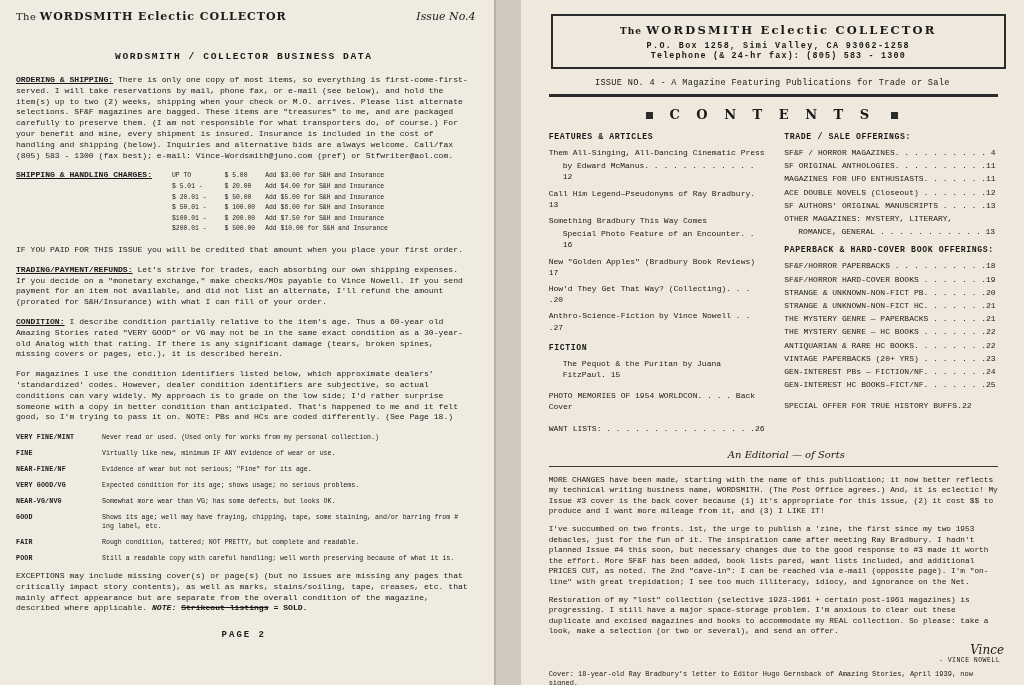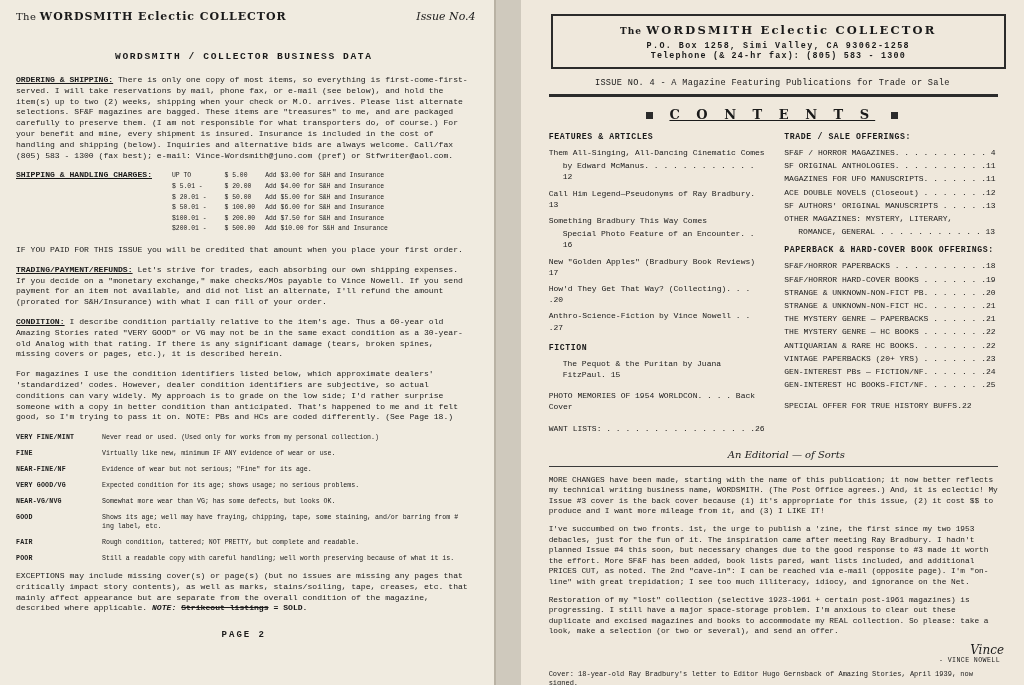"C O N T E" .contents-hdr { text-decoration: underline -> none }
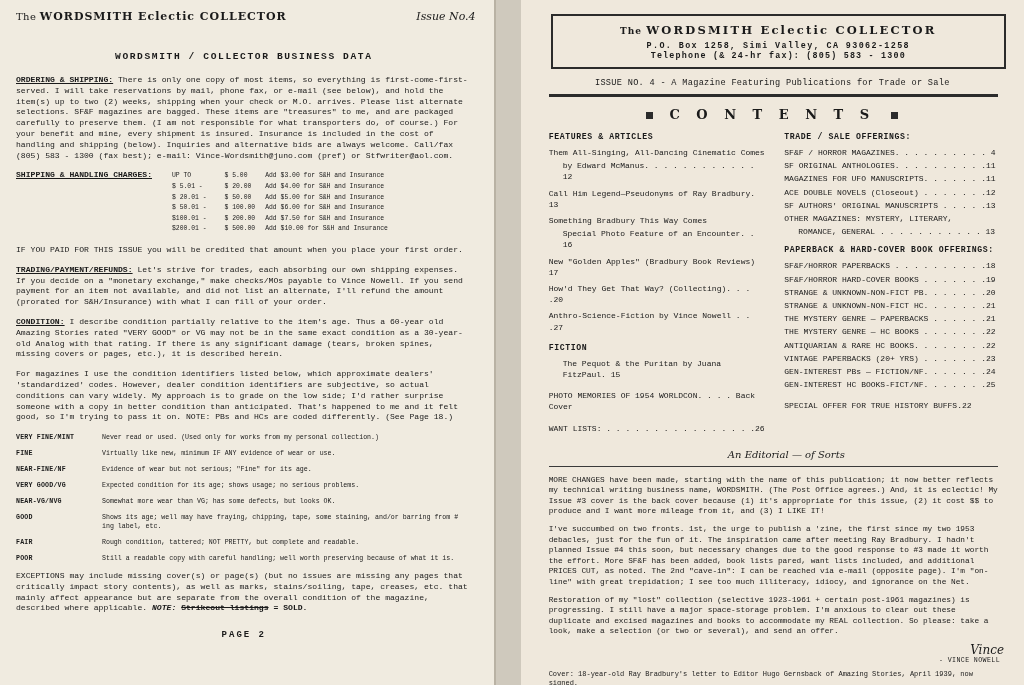"Them All-Singing, All-Dancing Cinematic" div.citem { text: Comes -> Press }
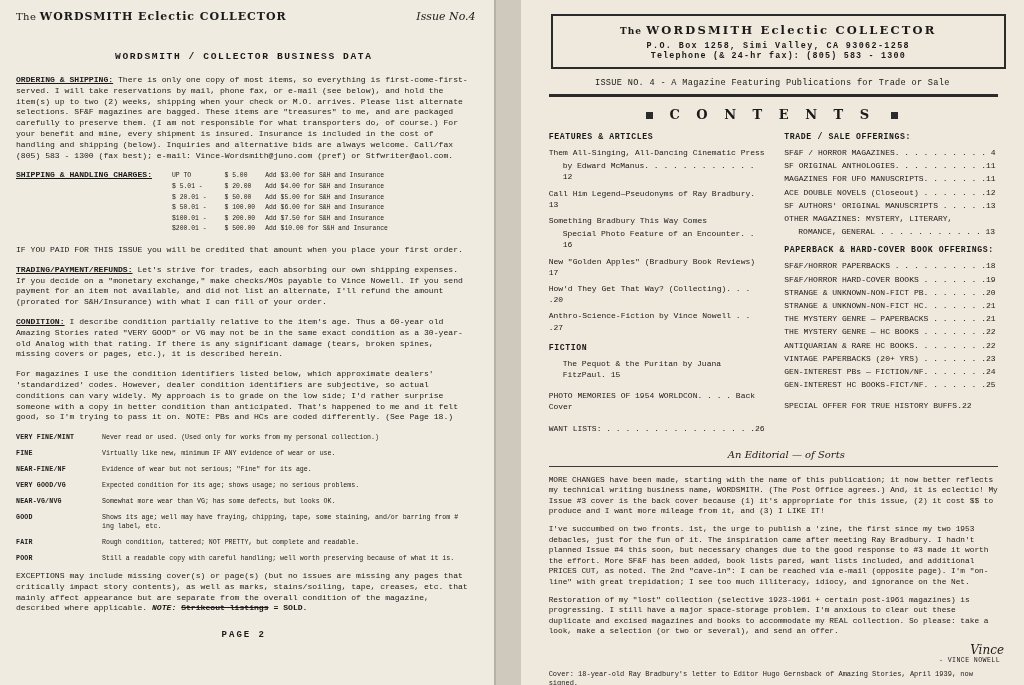"MAGAZINES FOR UFO MANUSCRIPTS. ." div.citem { text: MANUSCRIPTS -> ENTHUSIASTS }
